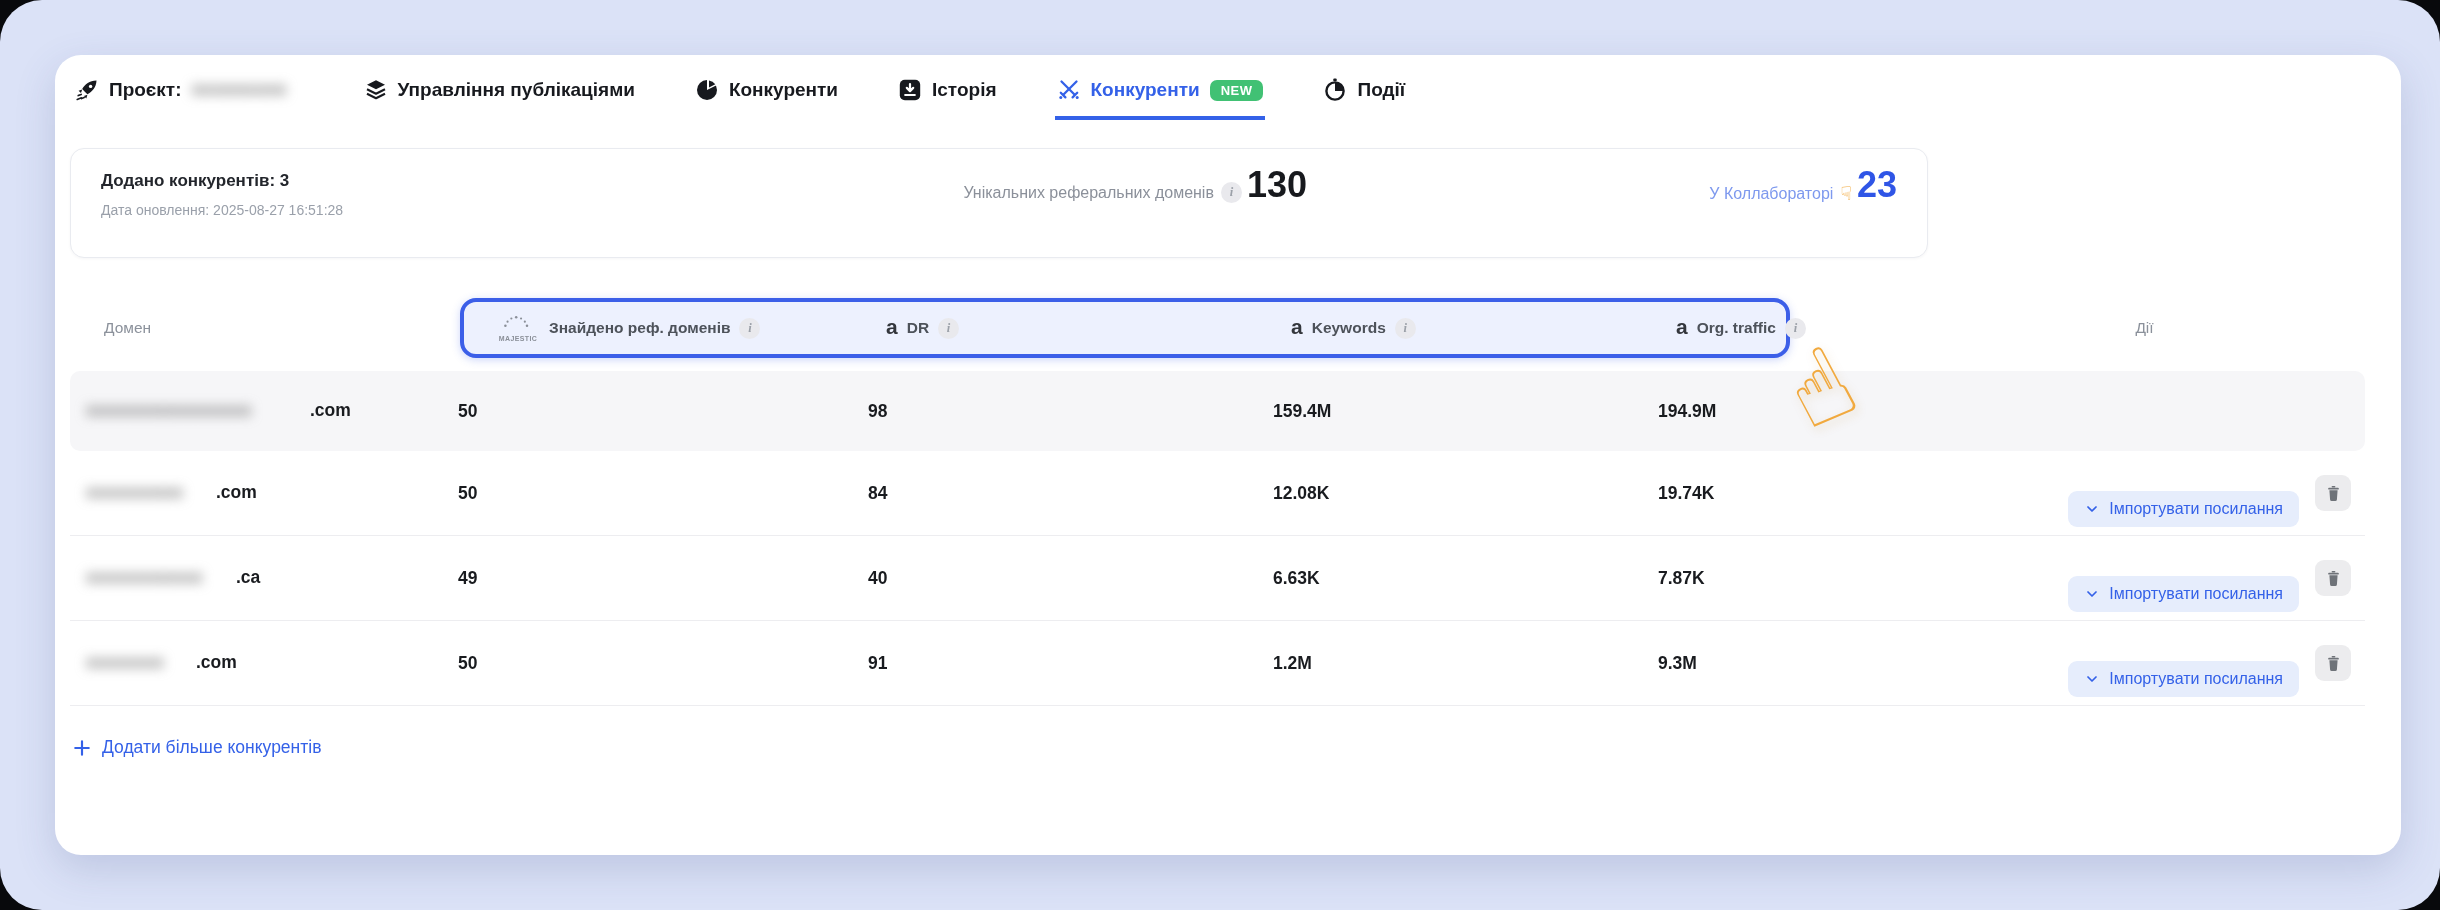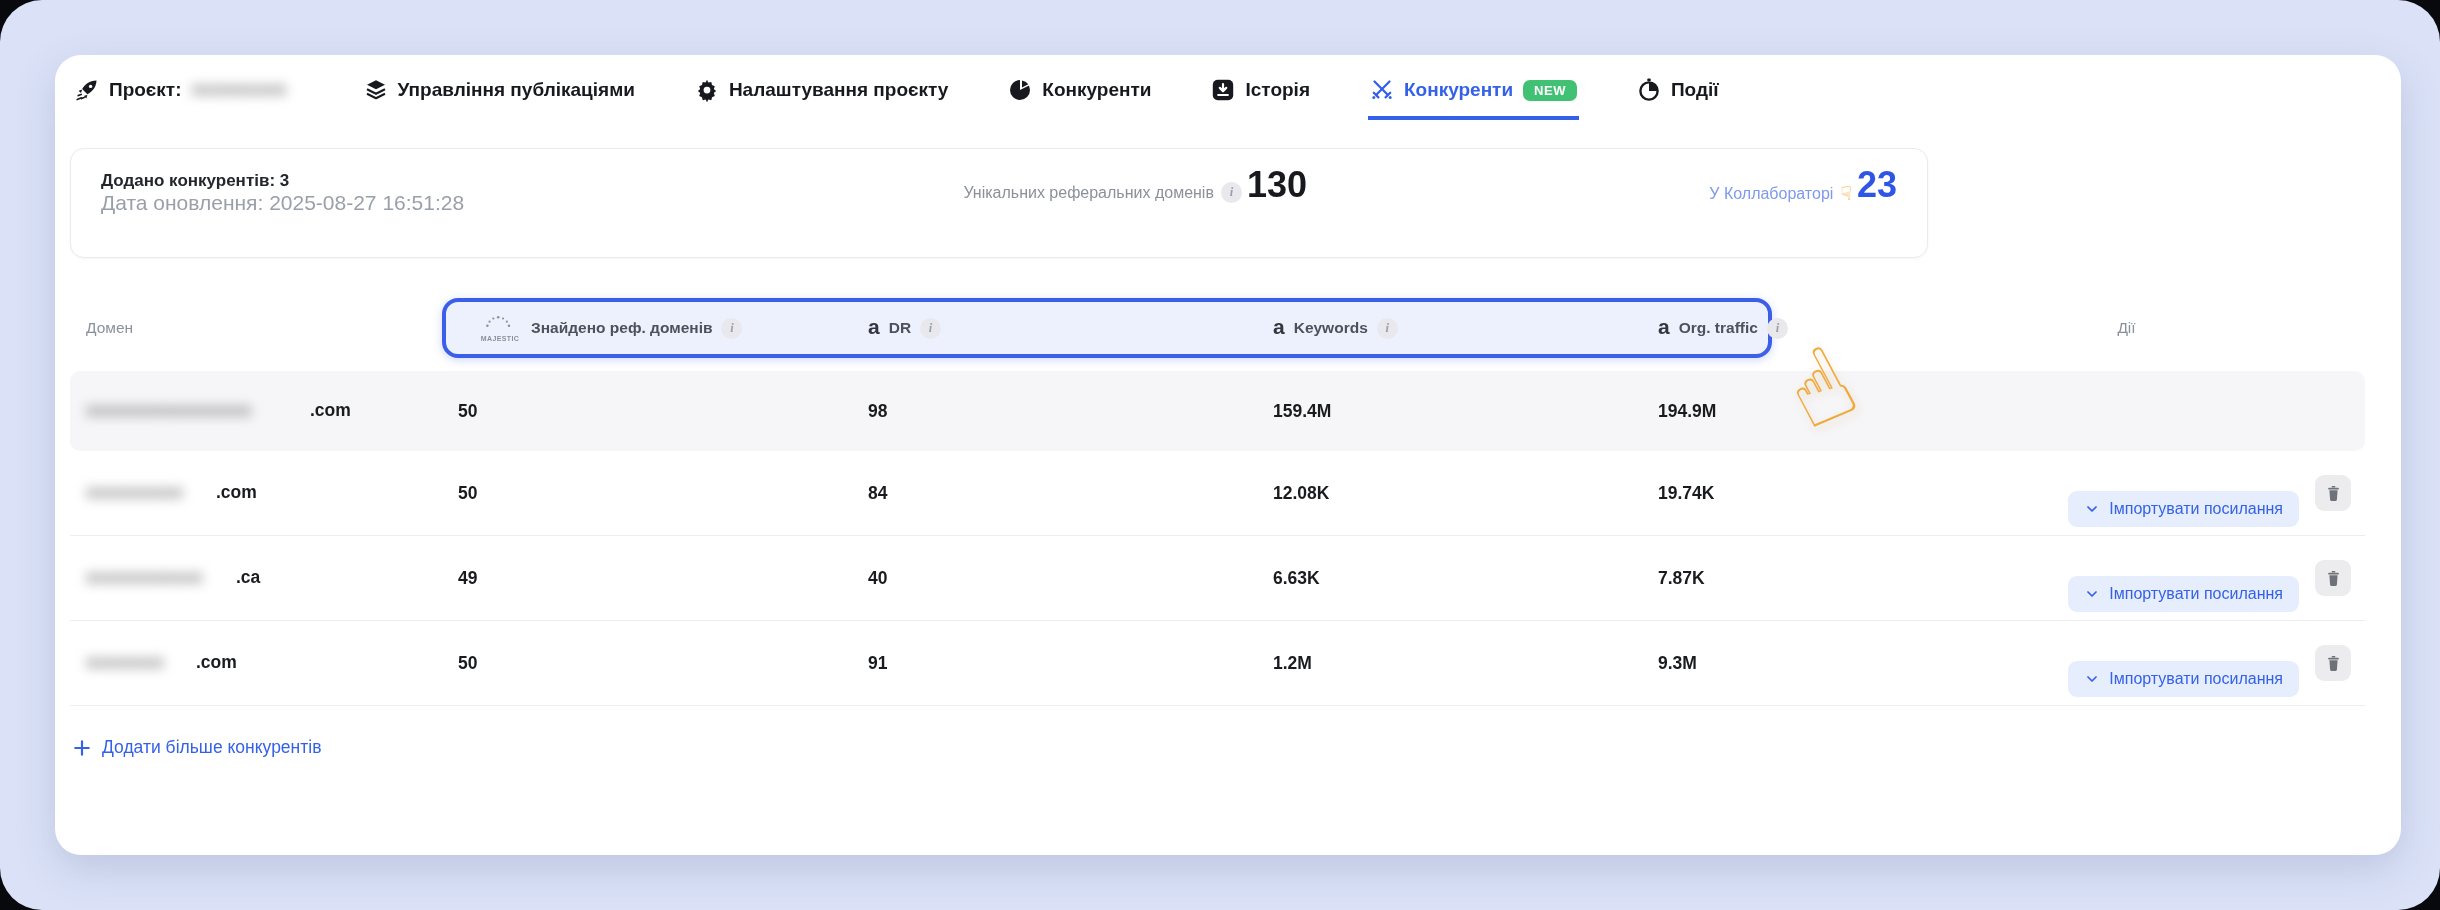"Налаштування проєкту" div.nav-item { html: <div> <span> <svg> <path></path> <circle></circle> </svg> </span> <span>Налаштування проєкту</span> </div> -> none }
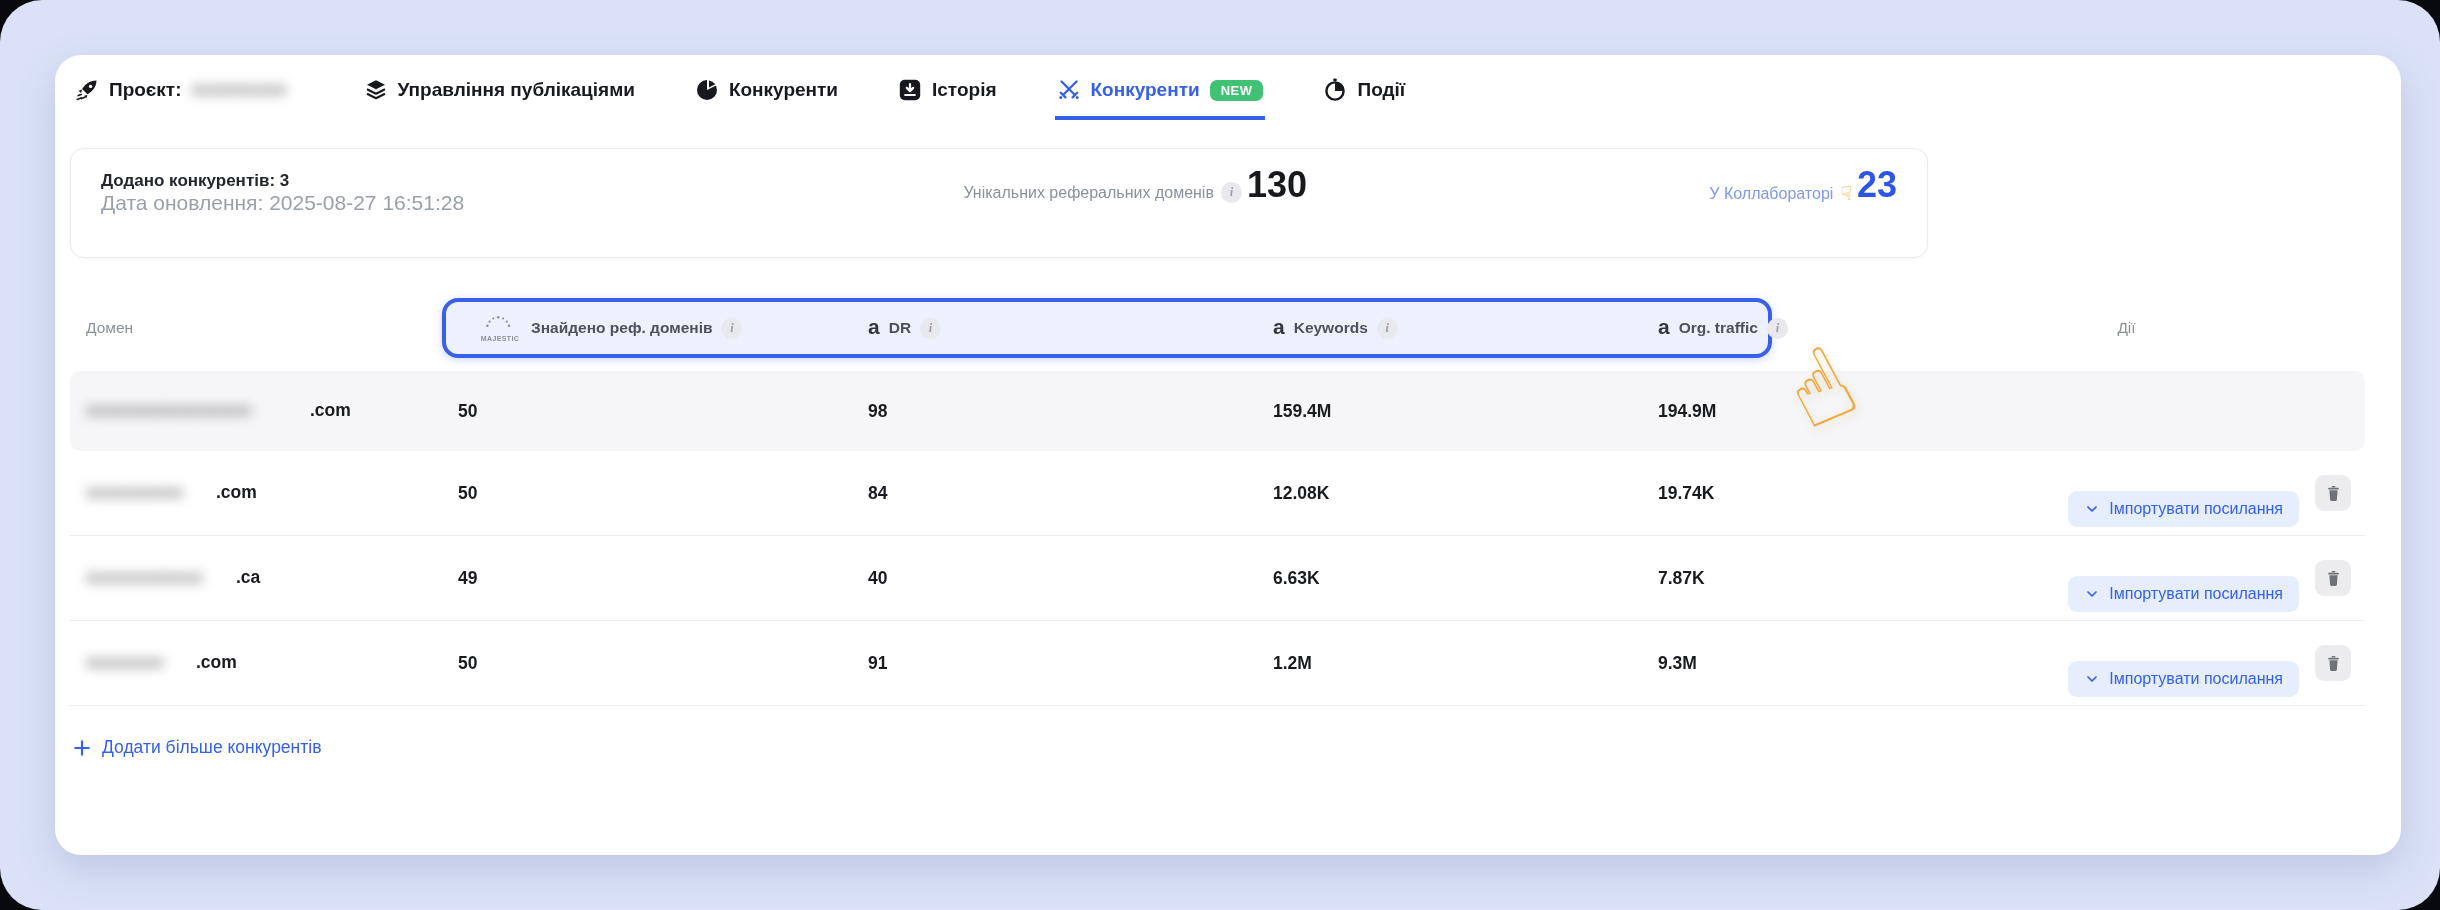"Дата оновлення: 2025-08-27 16:51:28" .sum-line2 { font-size: 21px -> 14px; margin-top: none -> 11px }
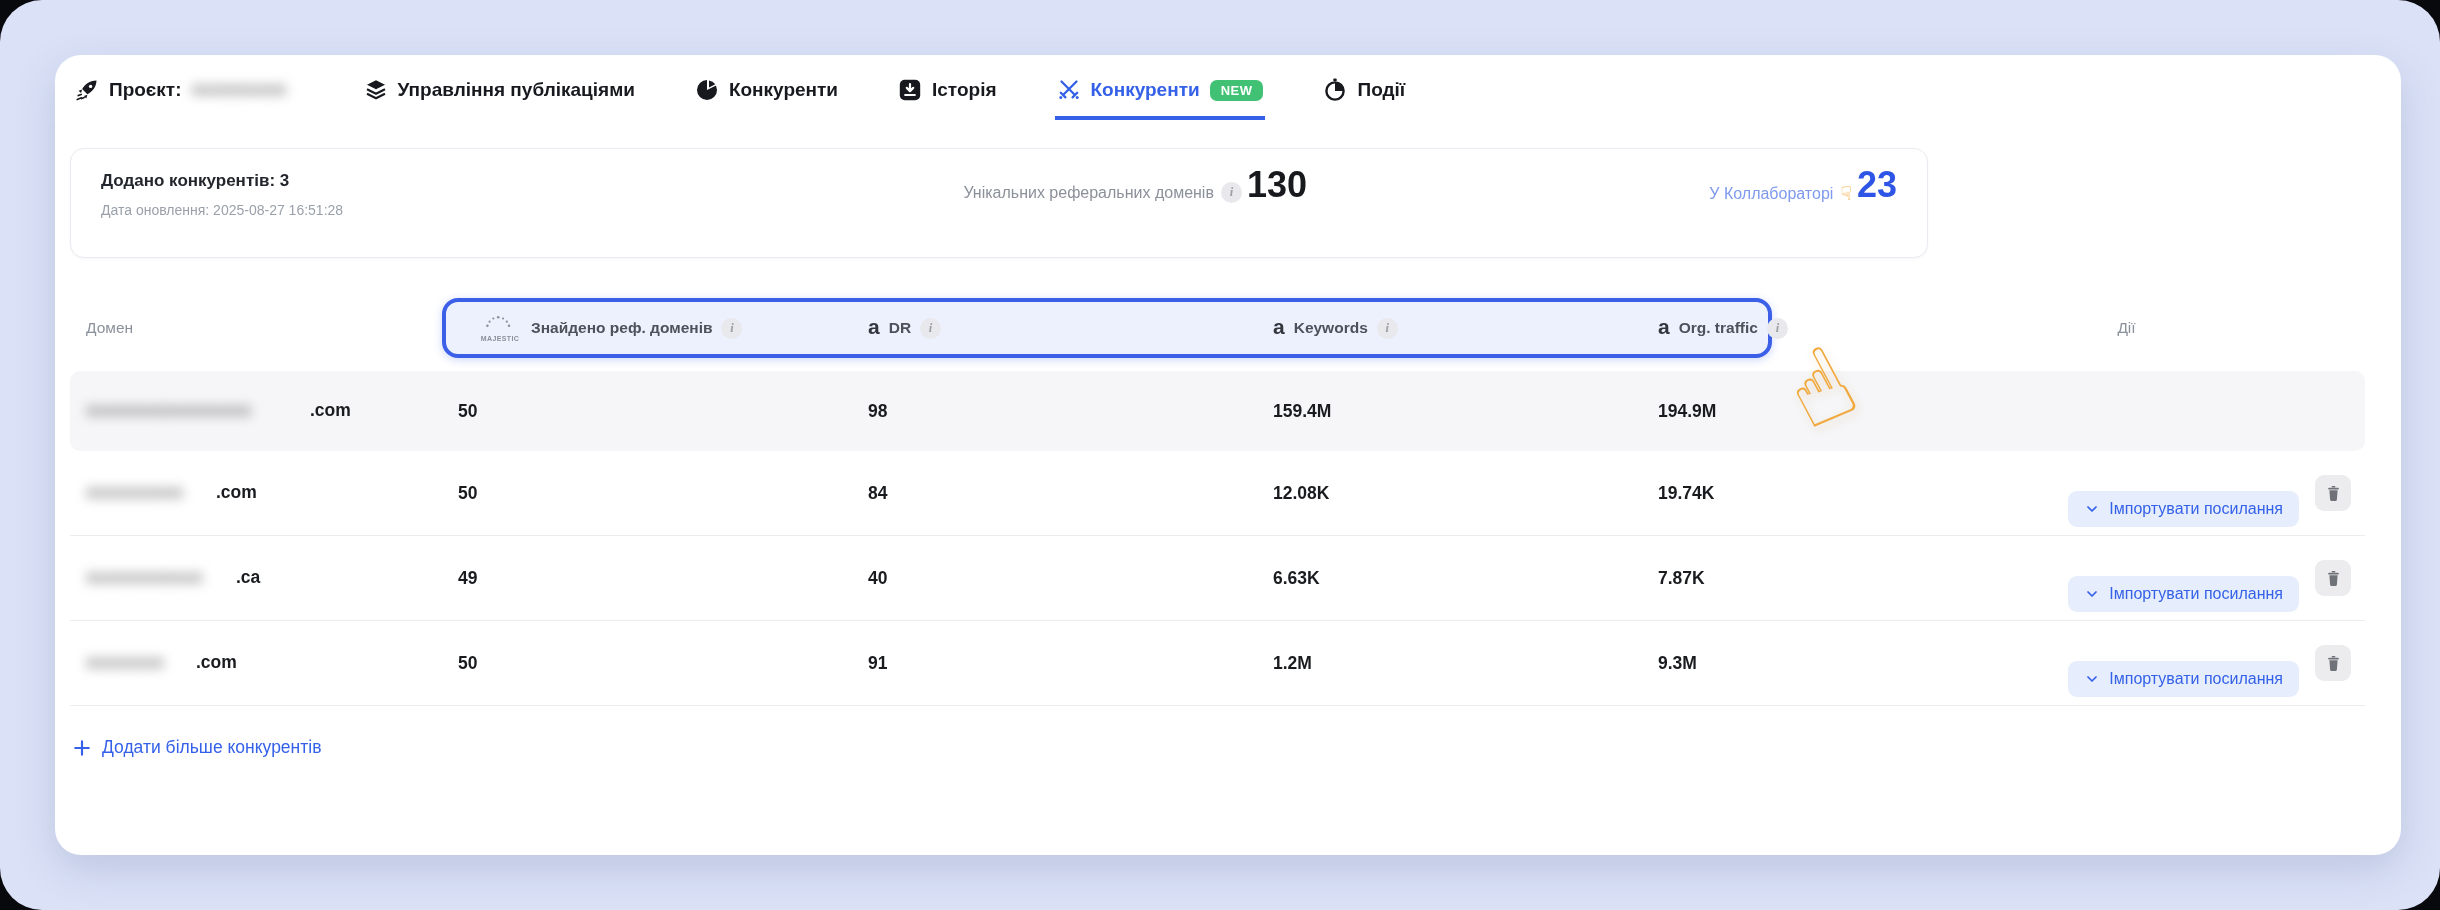"Домен" .thead { left: 15px -> 33px }
